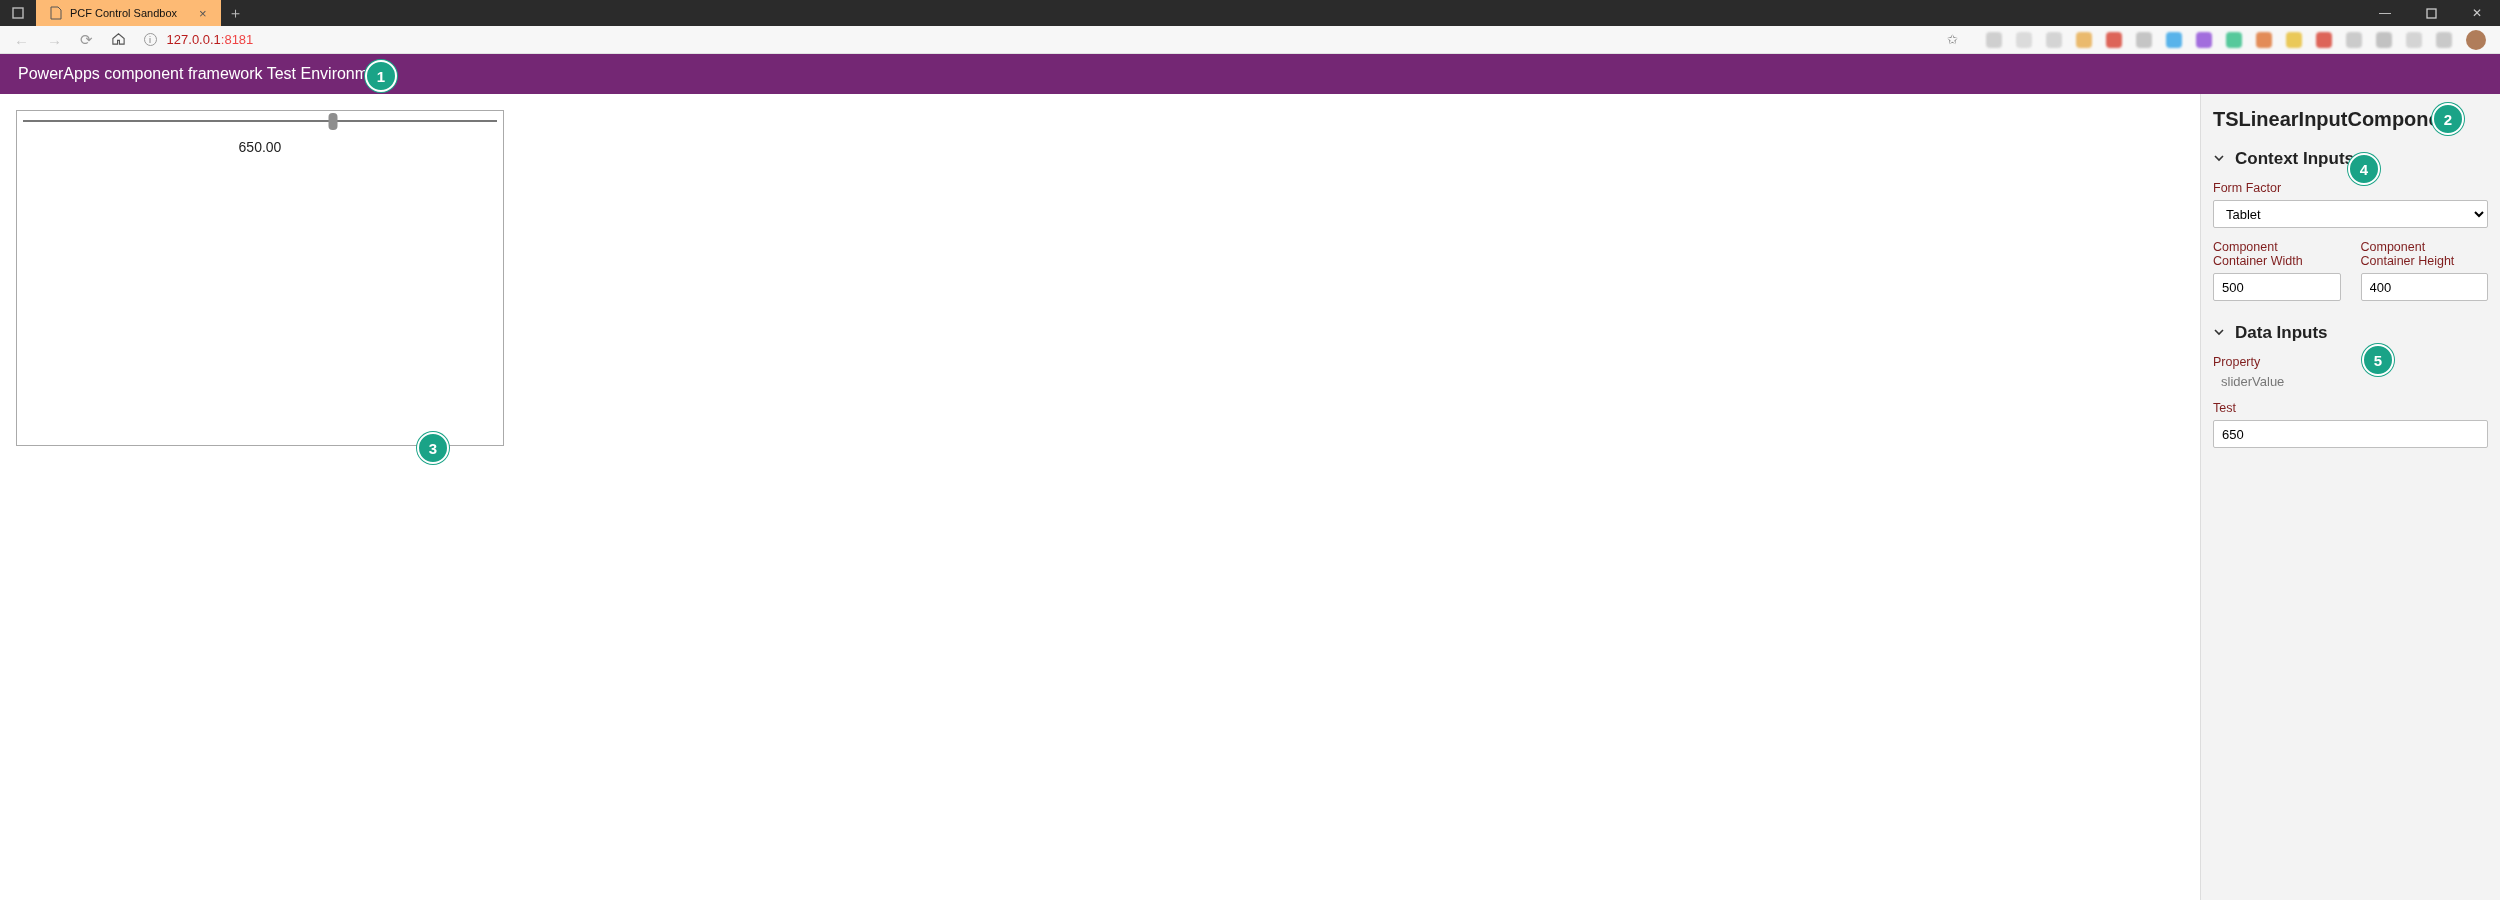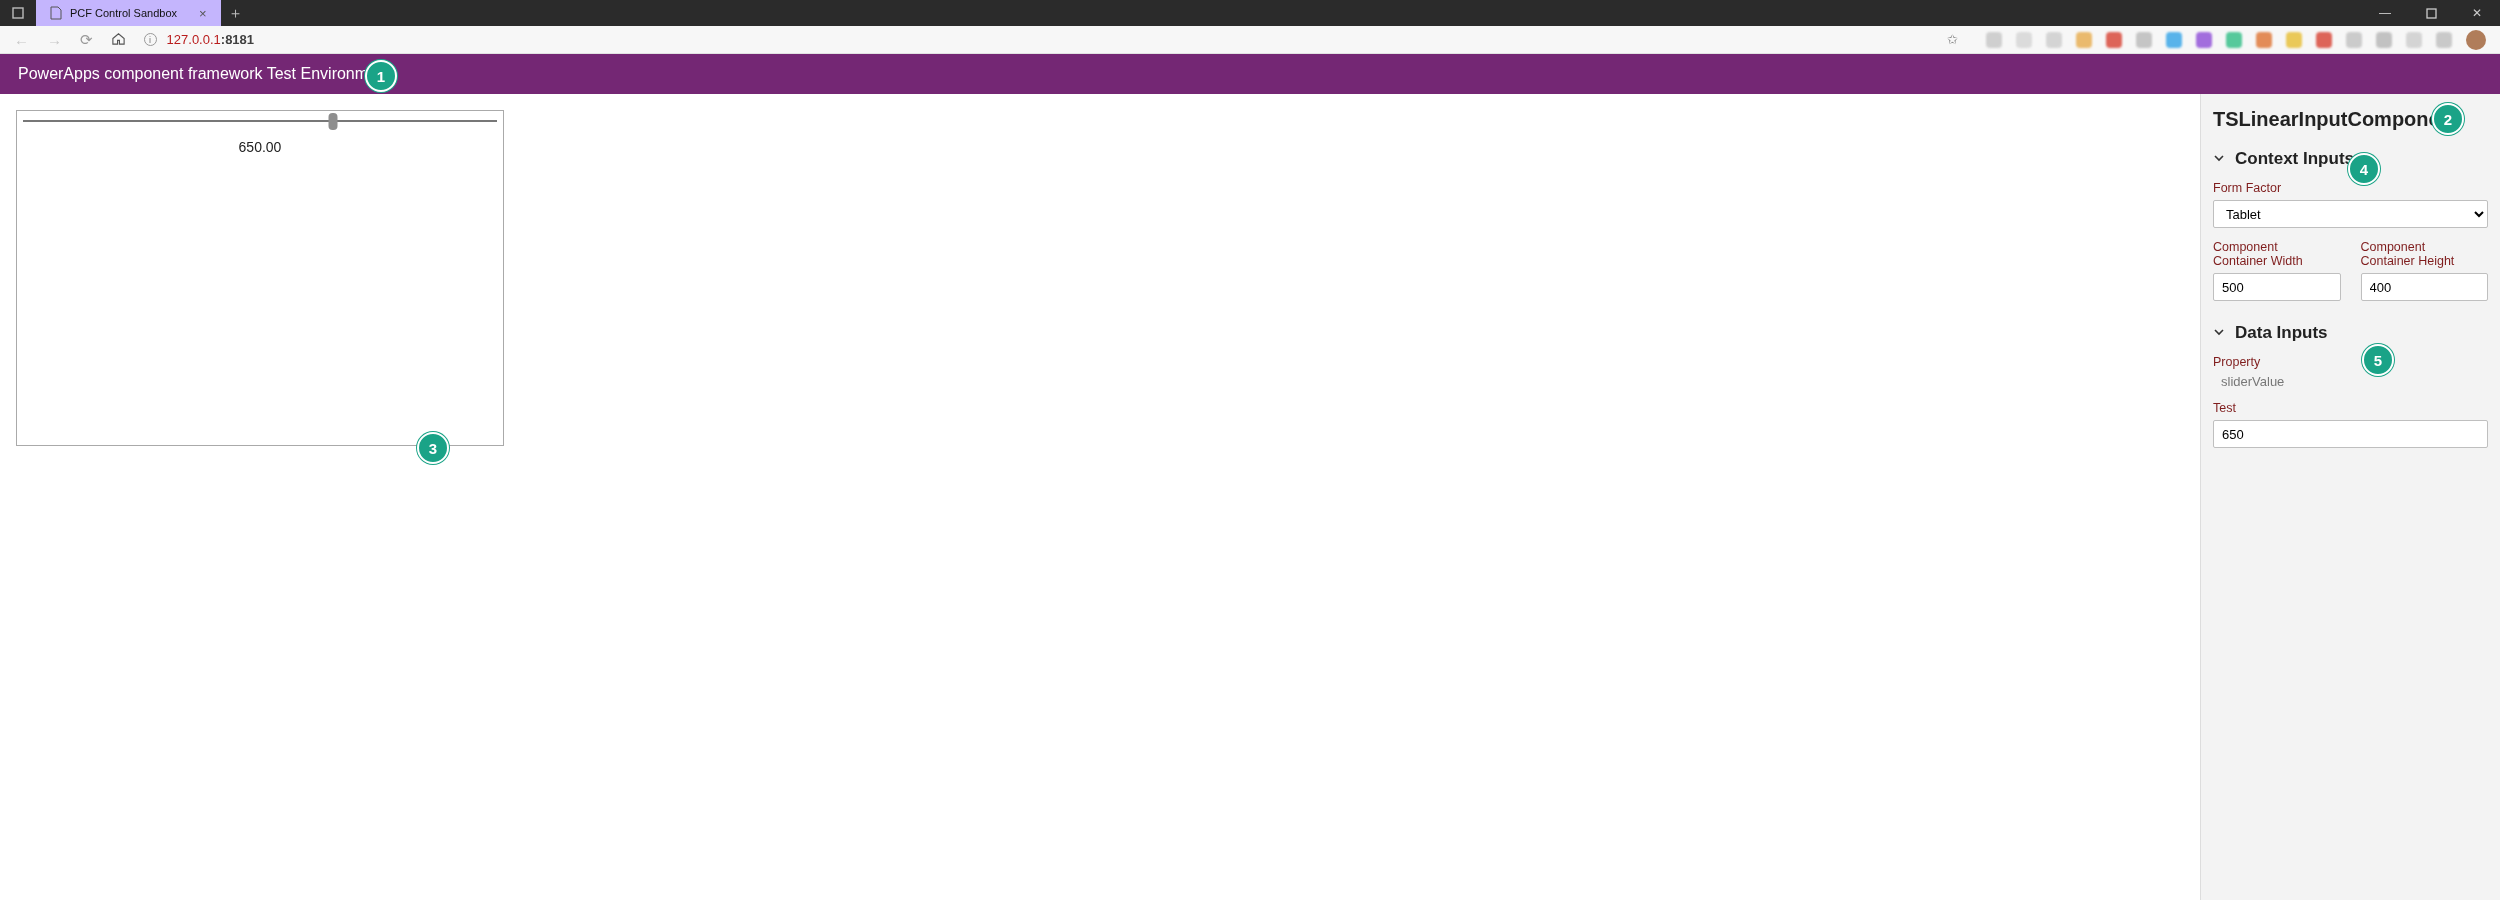"PCF Control Sandbox" .tab { background: #c4b5fd -> #fdba74 }
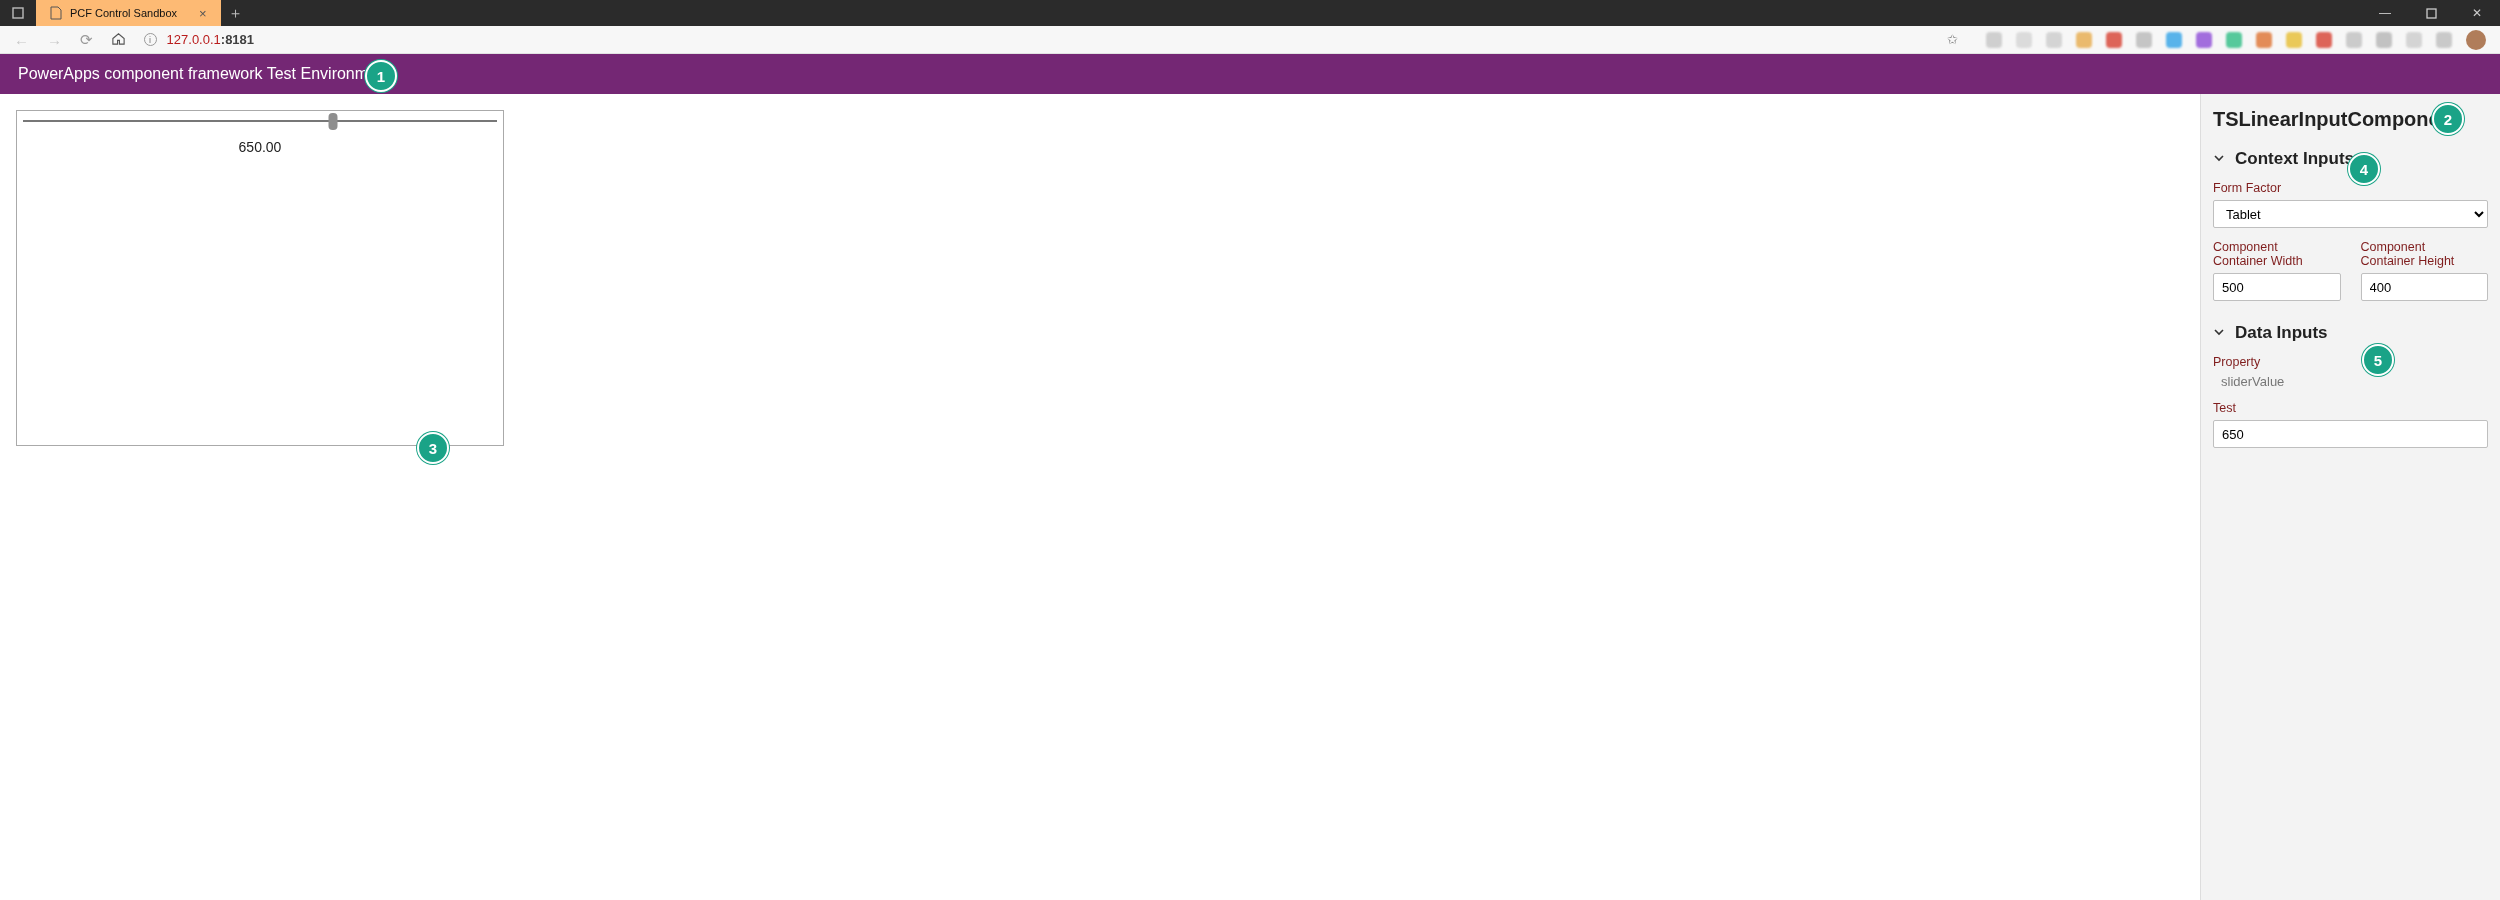":8181" .url .port { color: #404040 -> #ef4444; font-weight: bold -> none }
